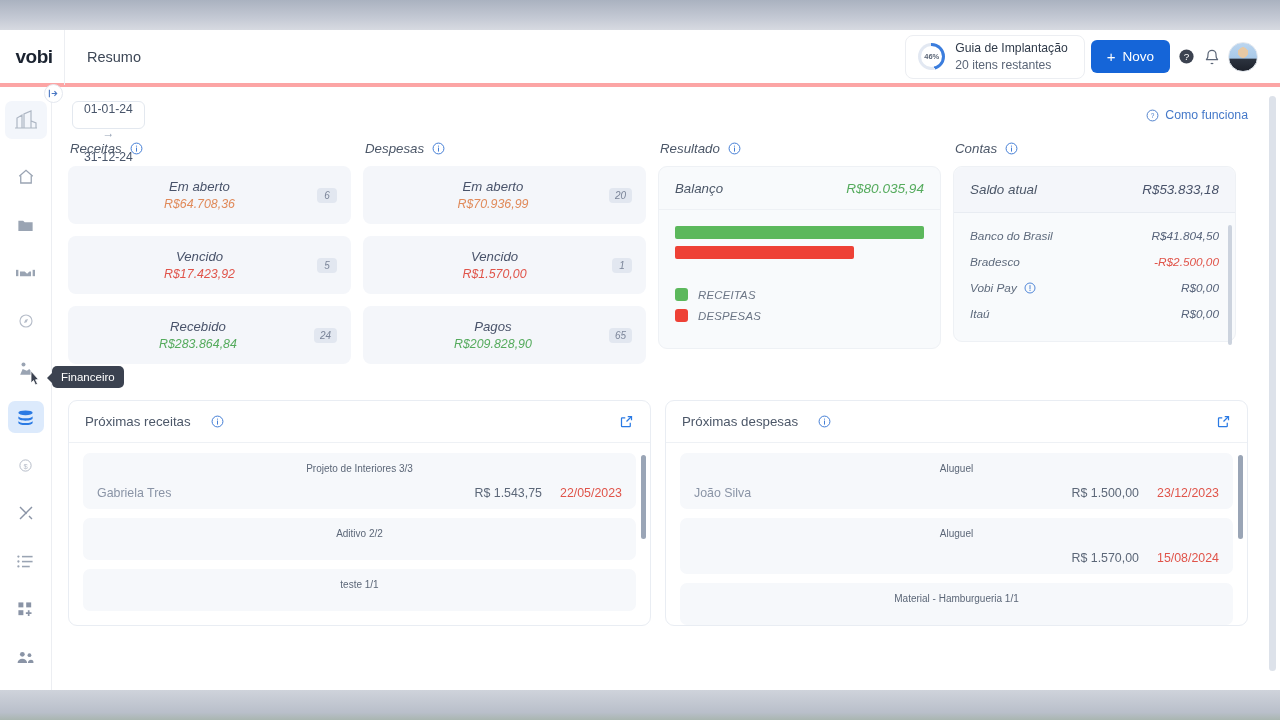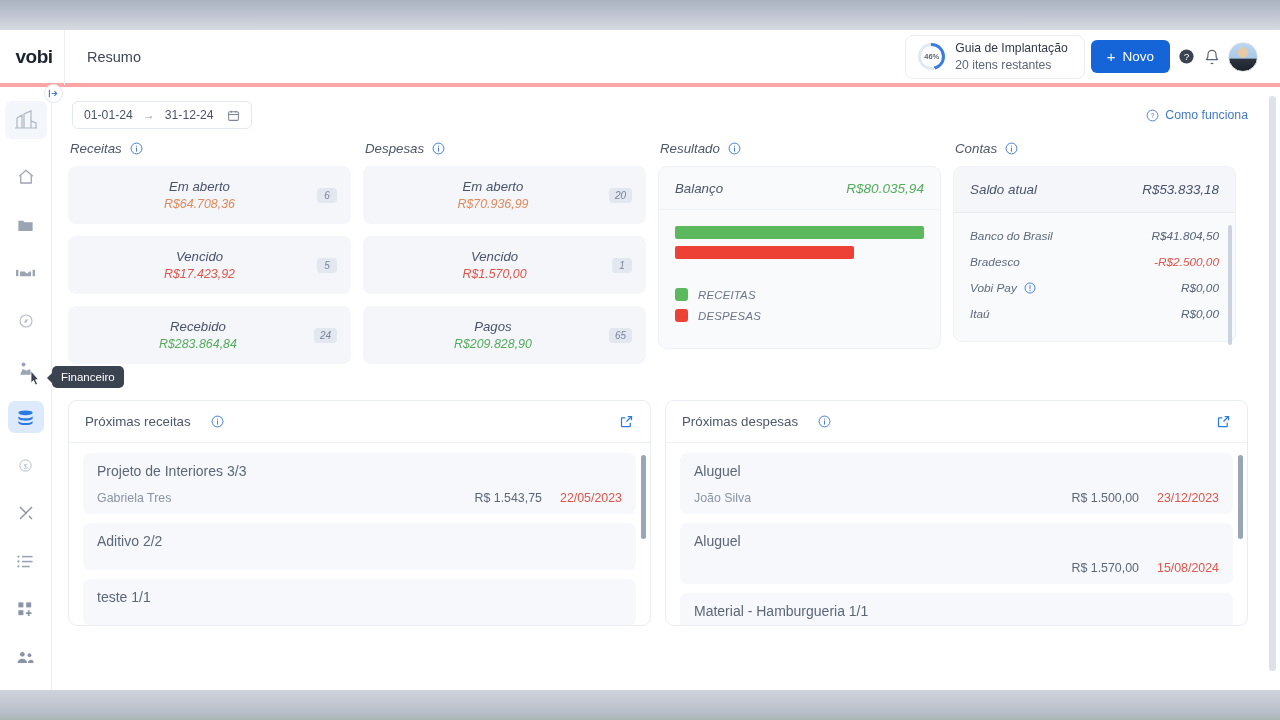"01-01-24" .daterange { flex-direction: none -> column }
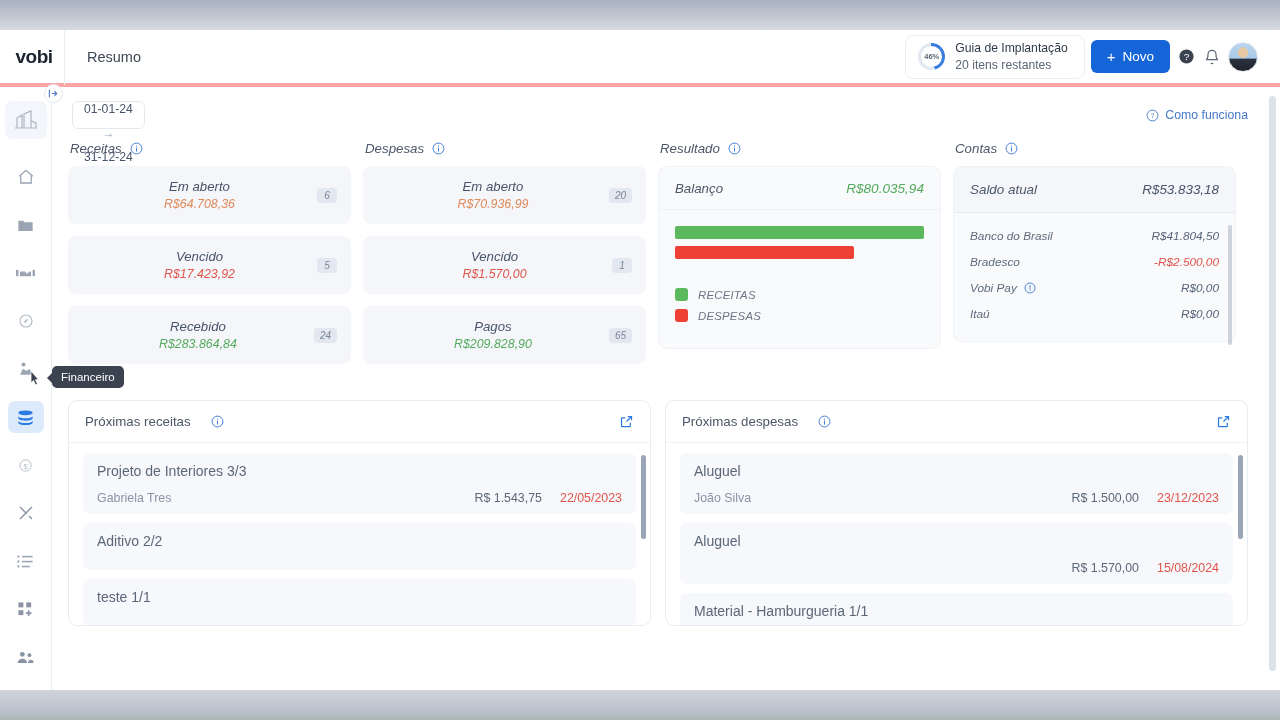"Projeto de Interiores 3/3" .item-title { font-size: 14px -> 10px; text-align: none -> center }
